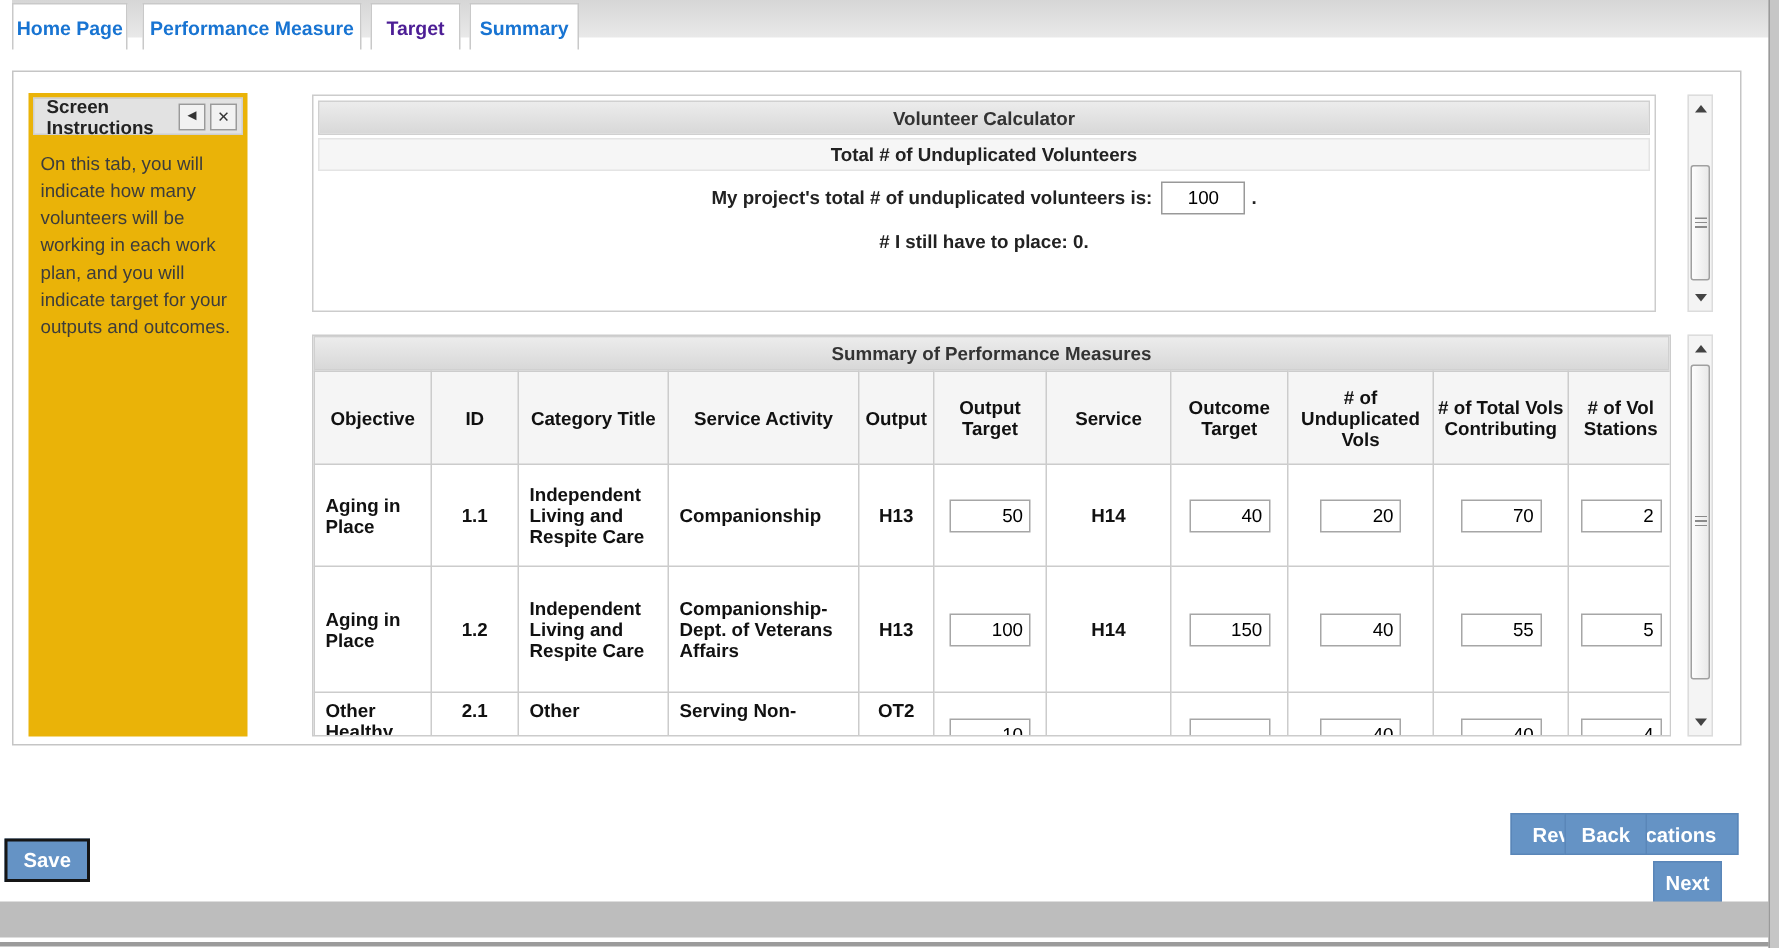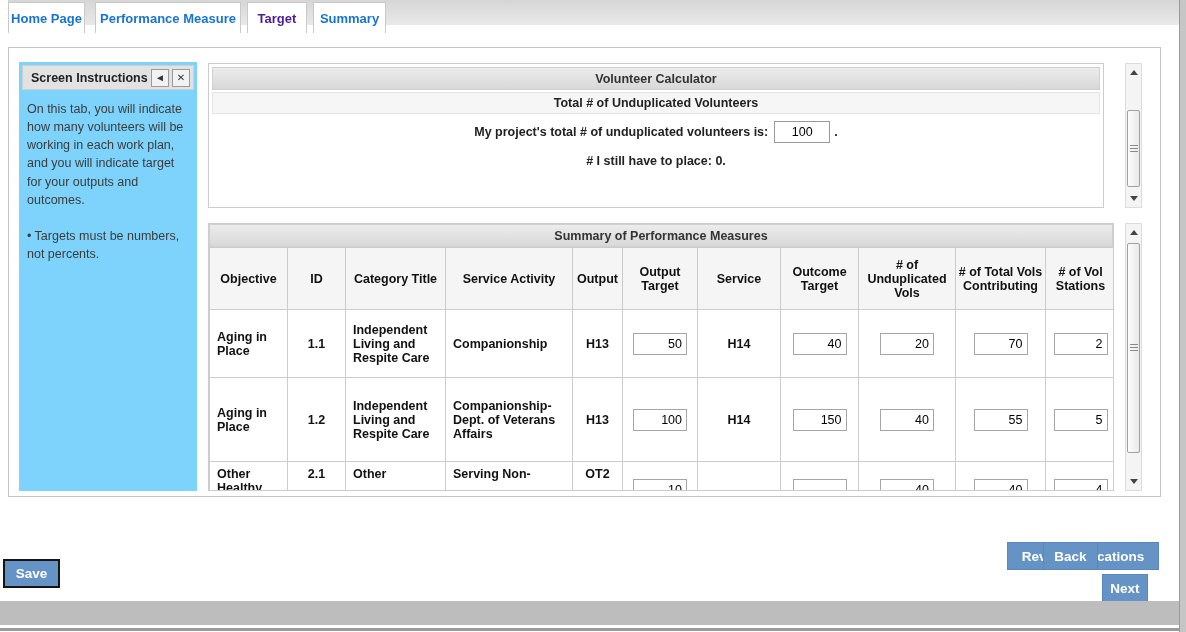"Screen Instructions" #instructions { background: #7dd3fc -> #eab308; width: 178px -> 146px }
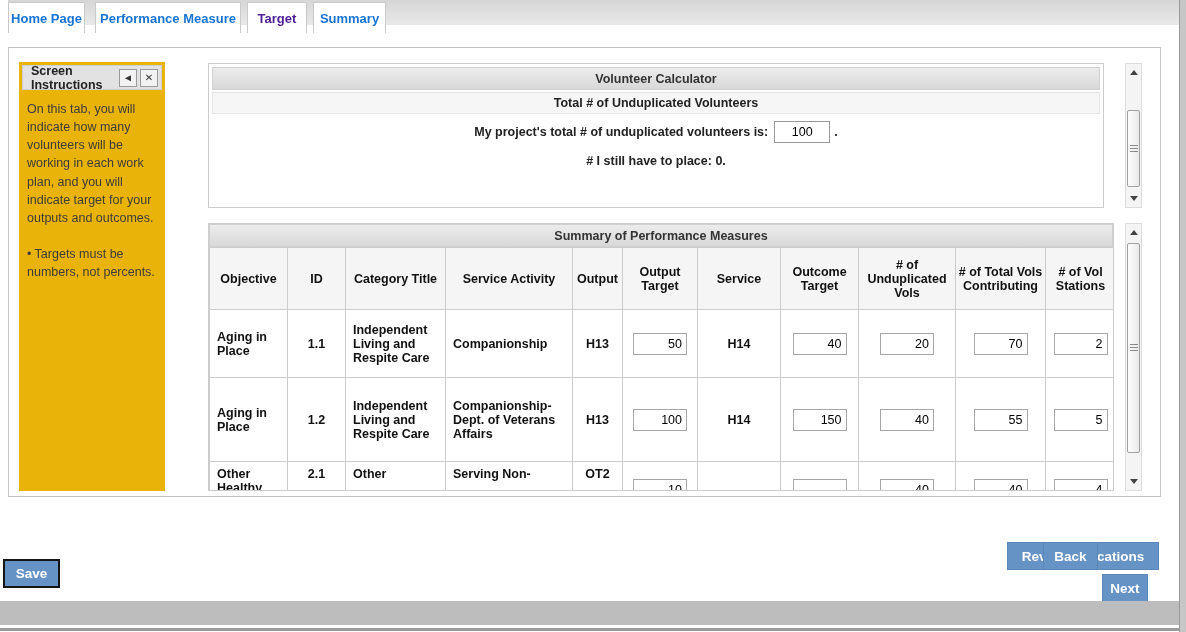"• Targets must be numbers," div { html: <div>• Targets must be numbers, not percents.</div> -> none }
